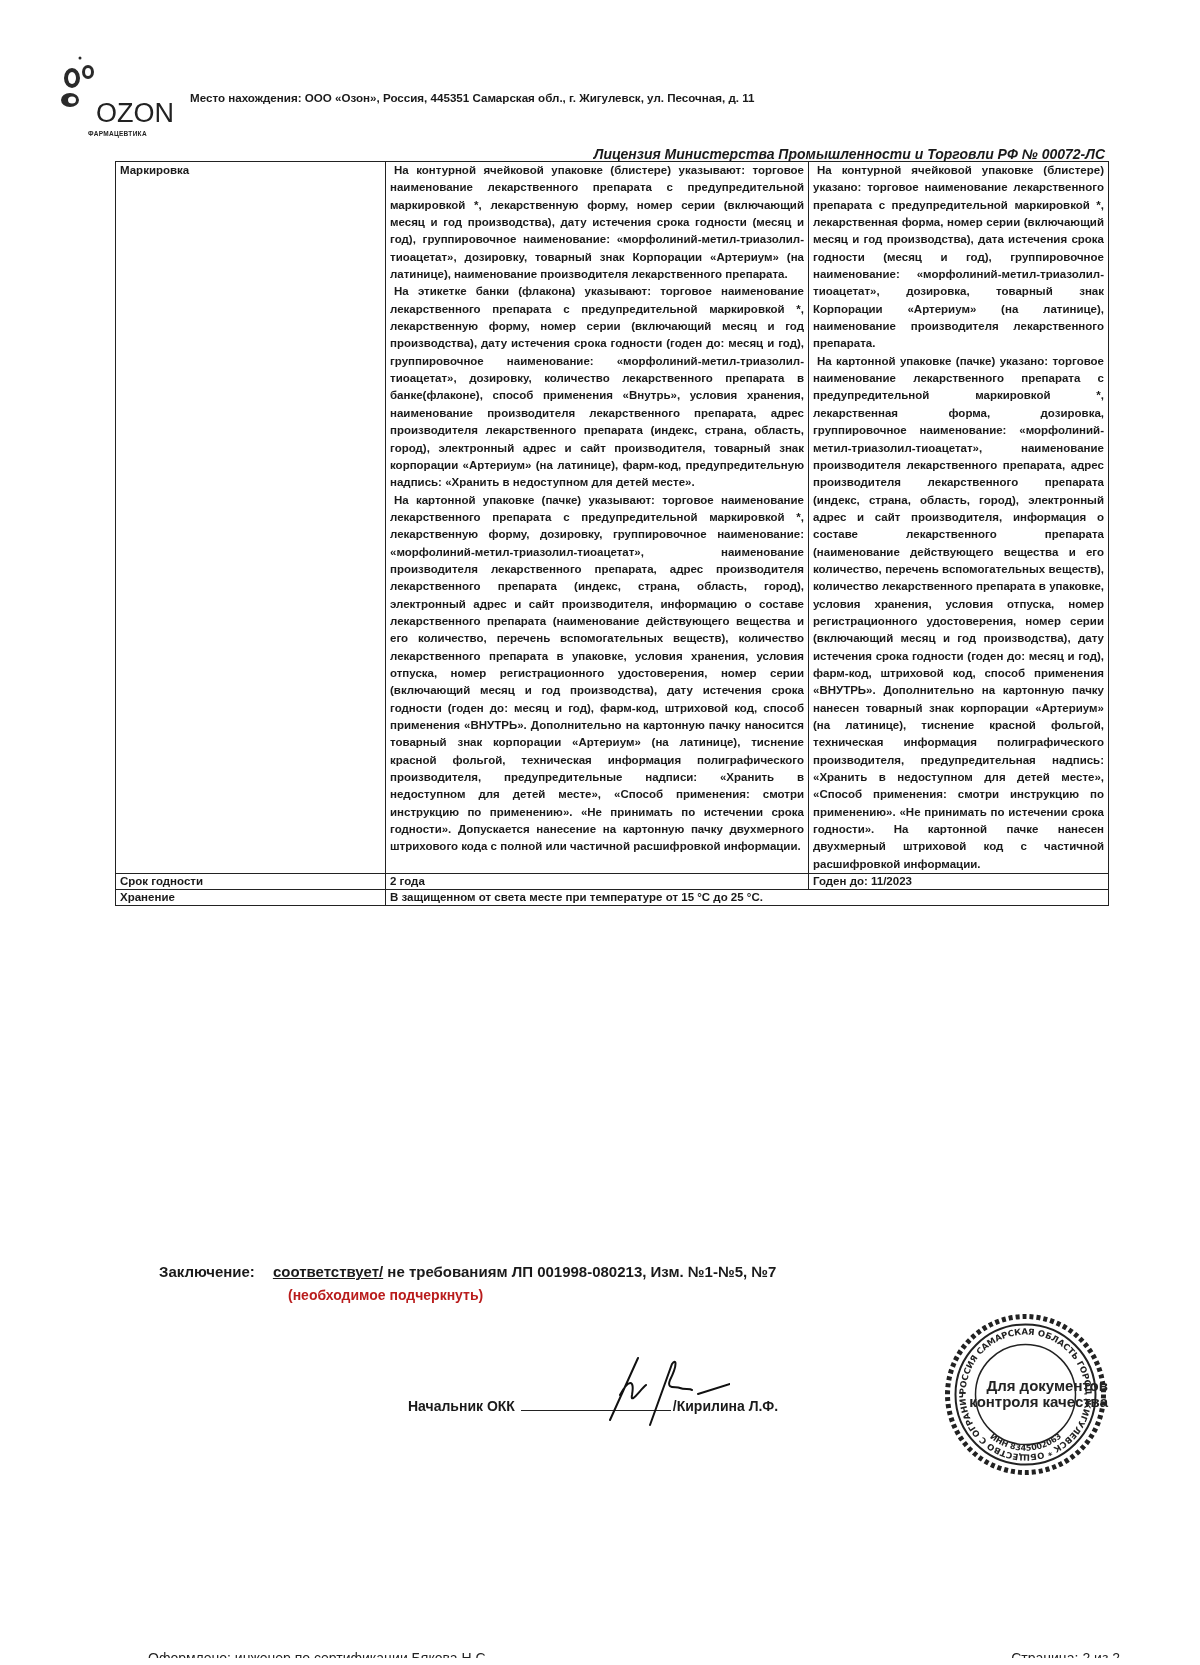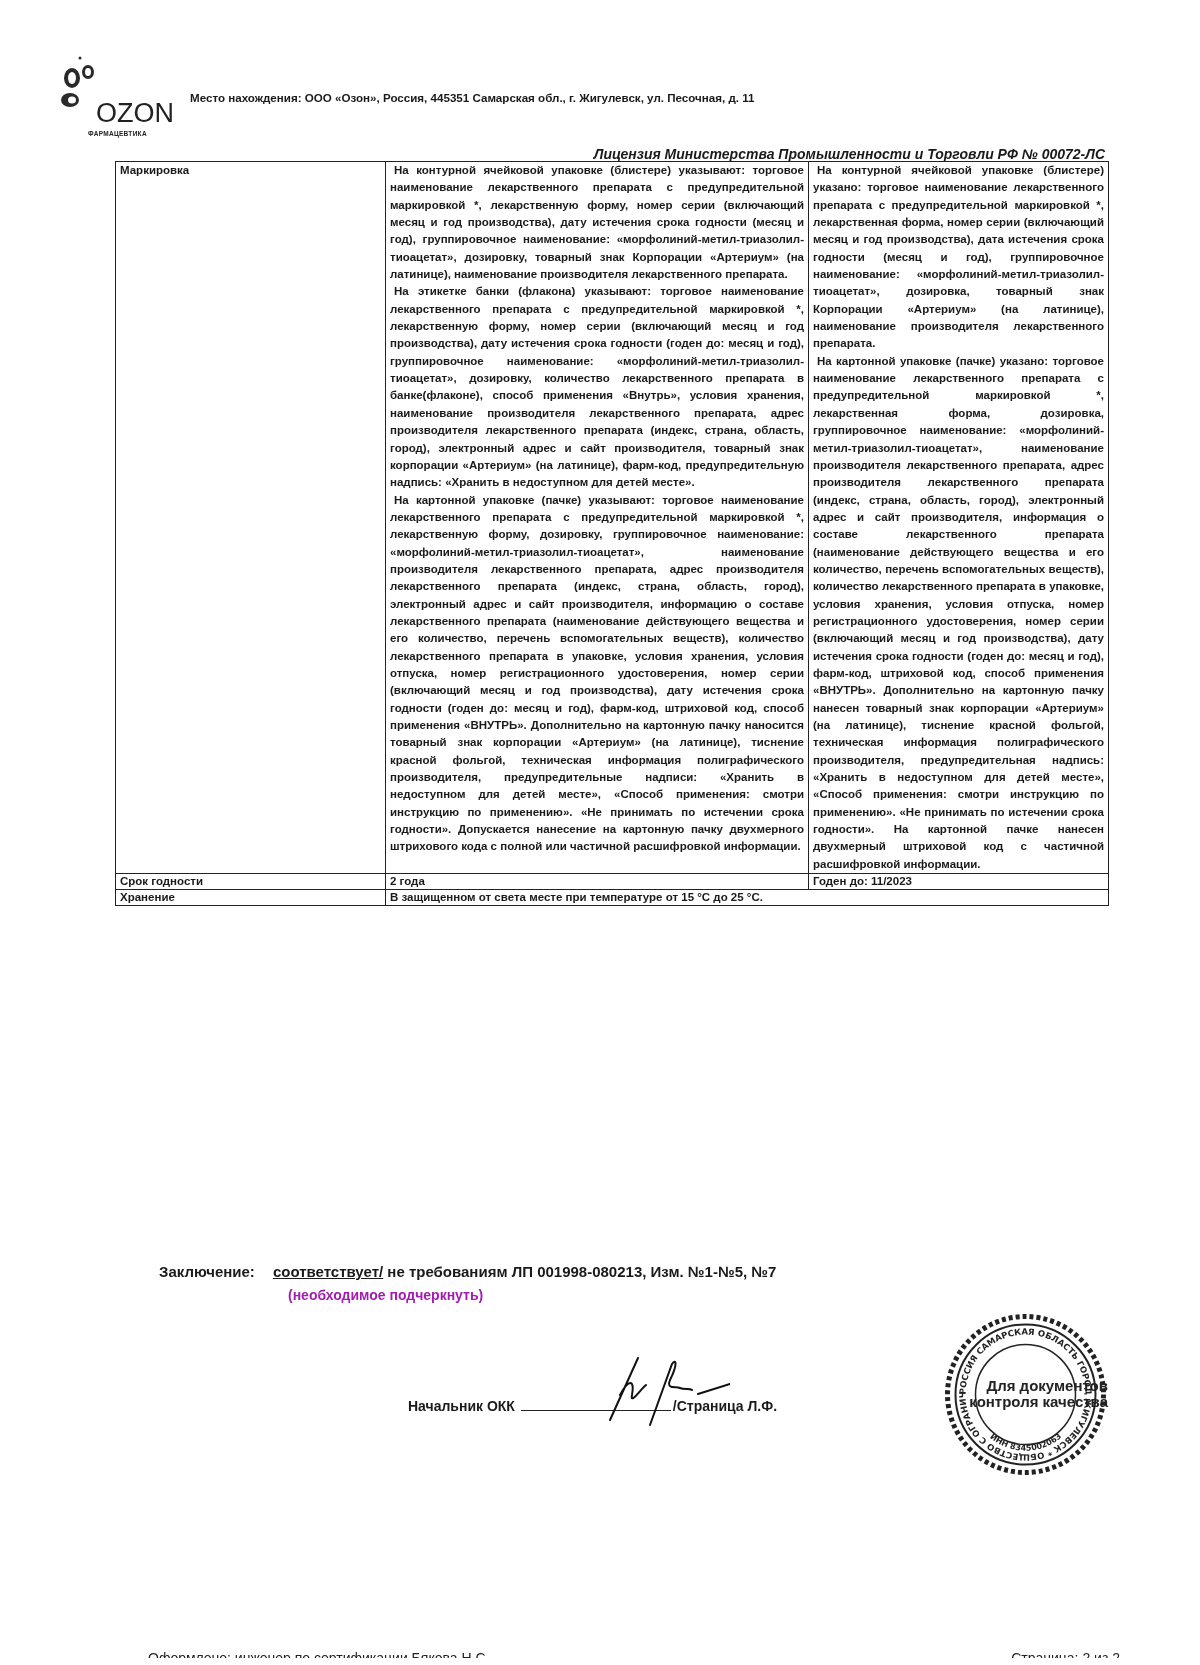"(необходимое подчеркнуть)" .concl-note { color: #a21caf -> #b91c1c }
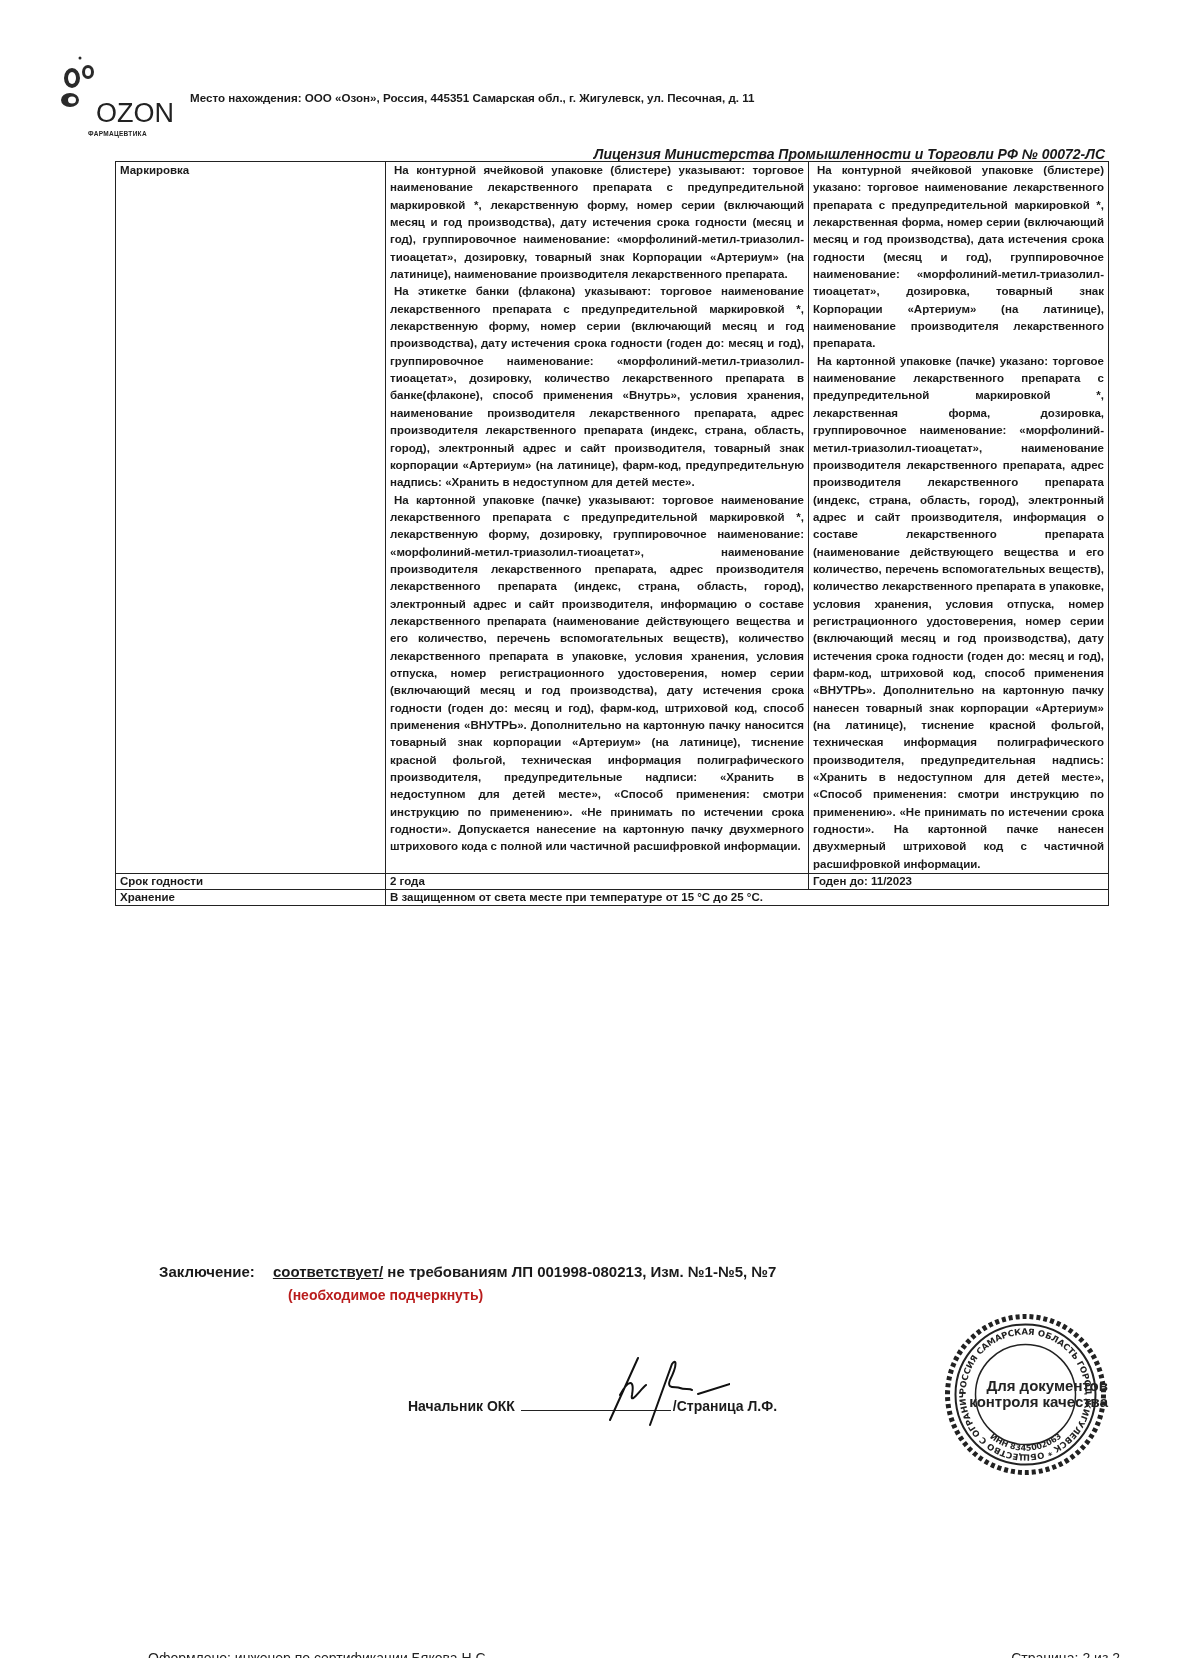"/Страница Л.Ф." span { text: /Страница -> /Кирилина }
